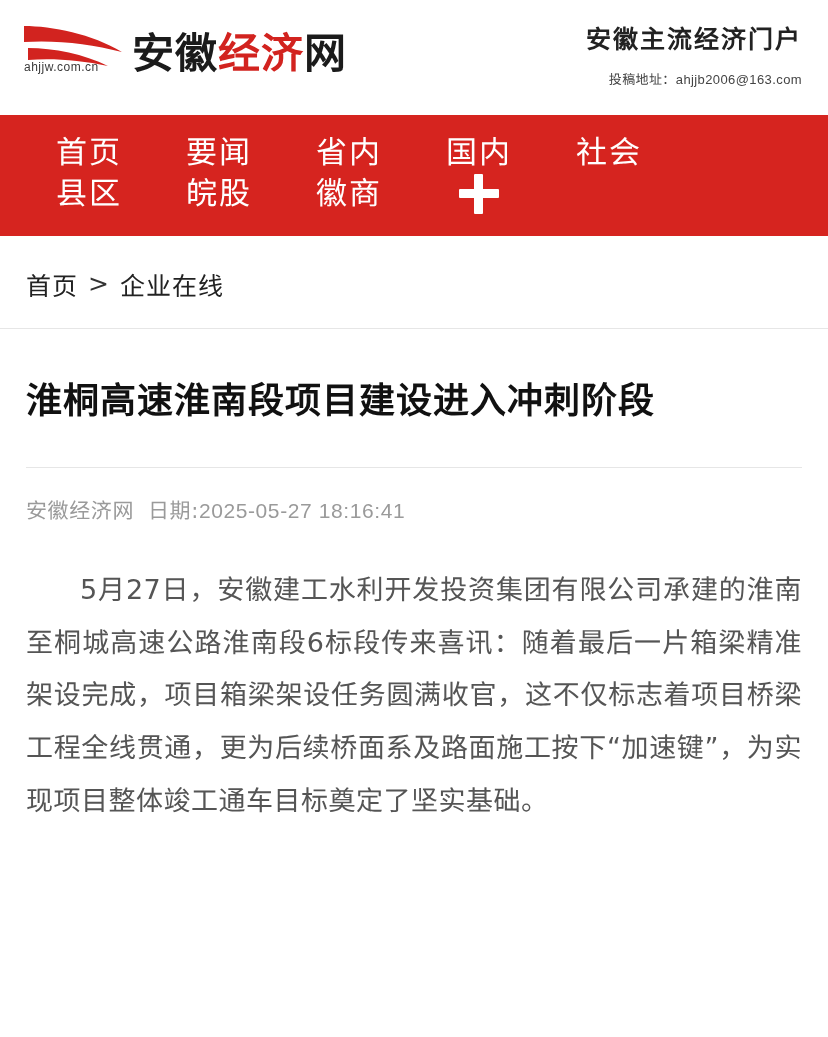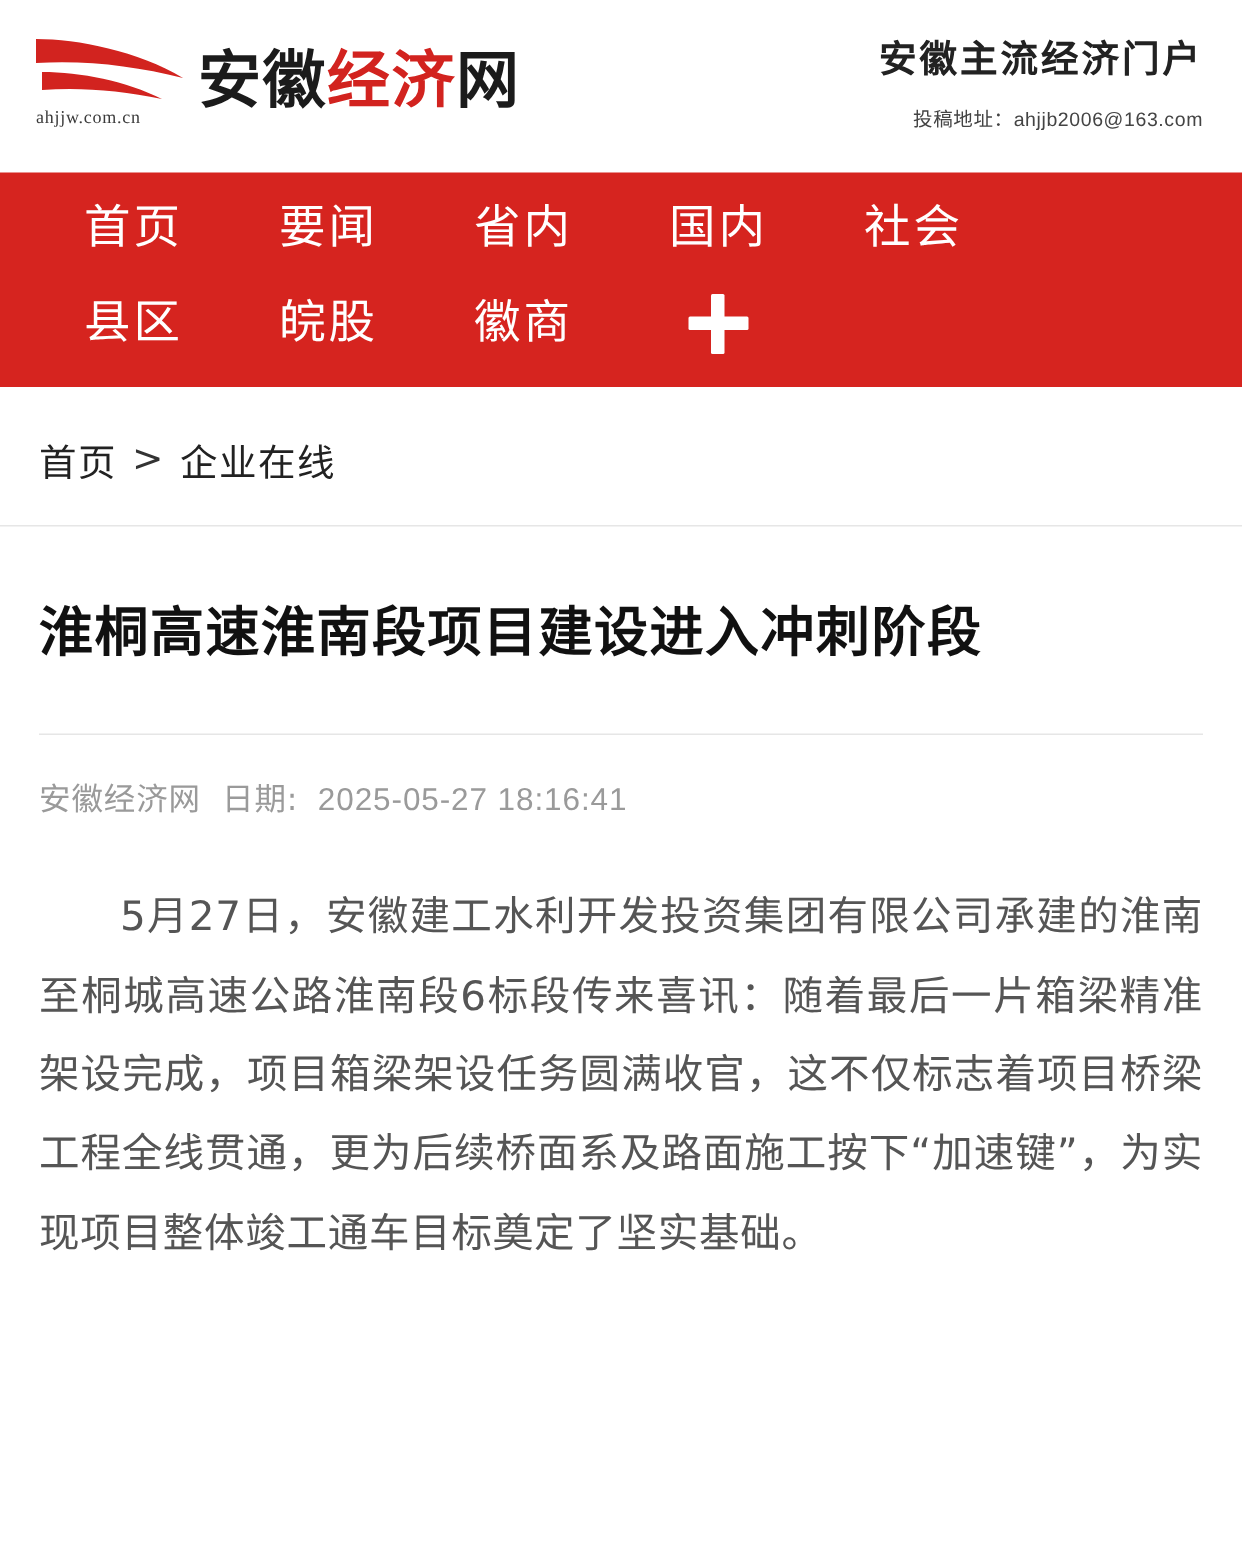"ahjjw.com.cn" .logo-url { bottom: 4px -> 16px; font-family: Liberation Serif, serif -> Liberation Sans, sans-serif }
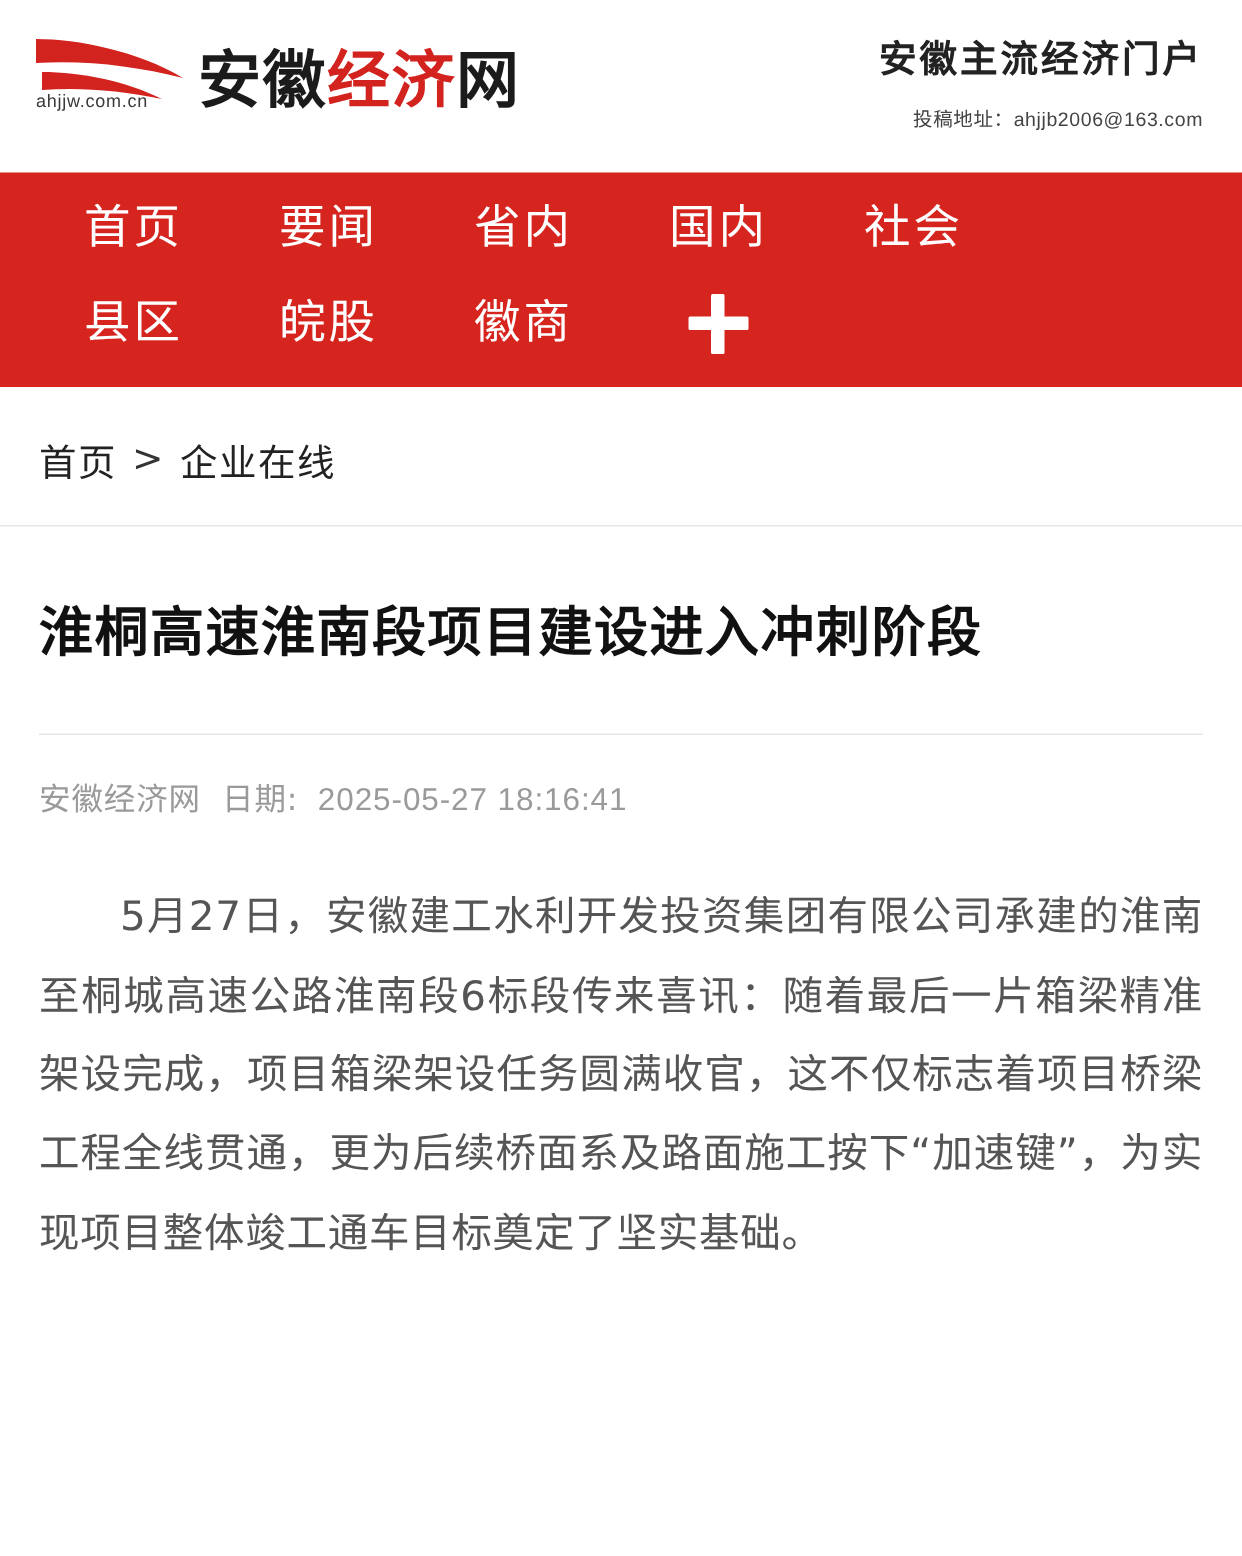"县区" .nav-row + .nav-row { margin-top: 24px -> 2px }
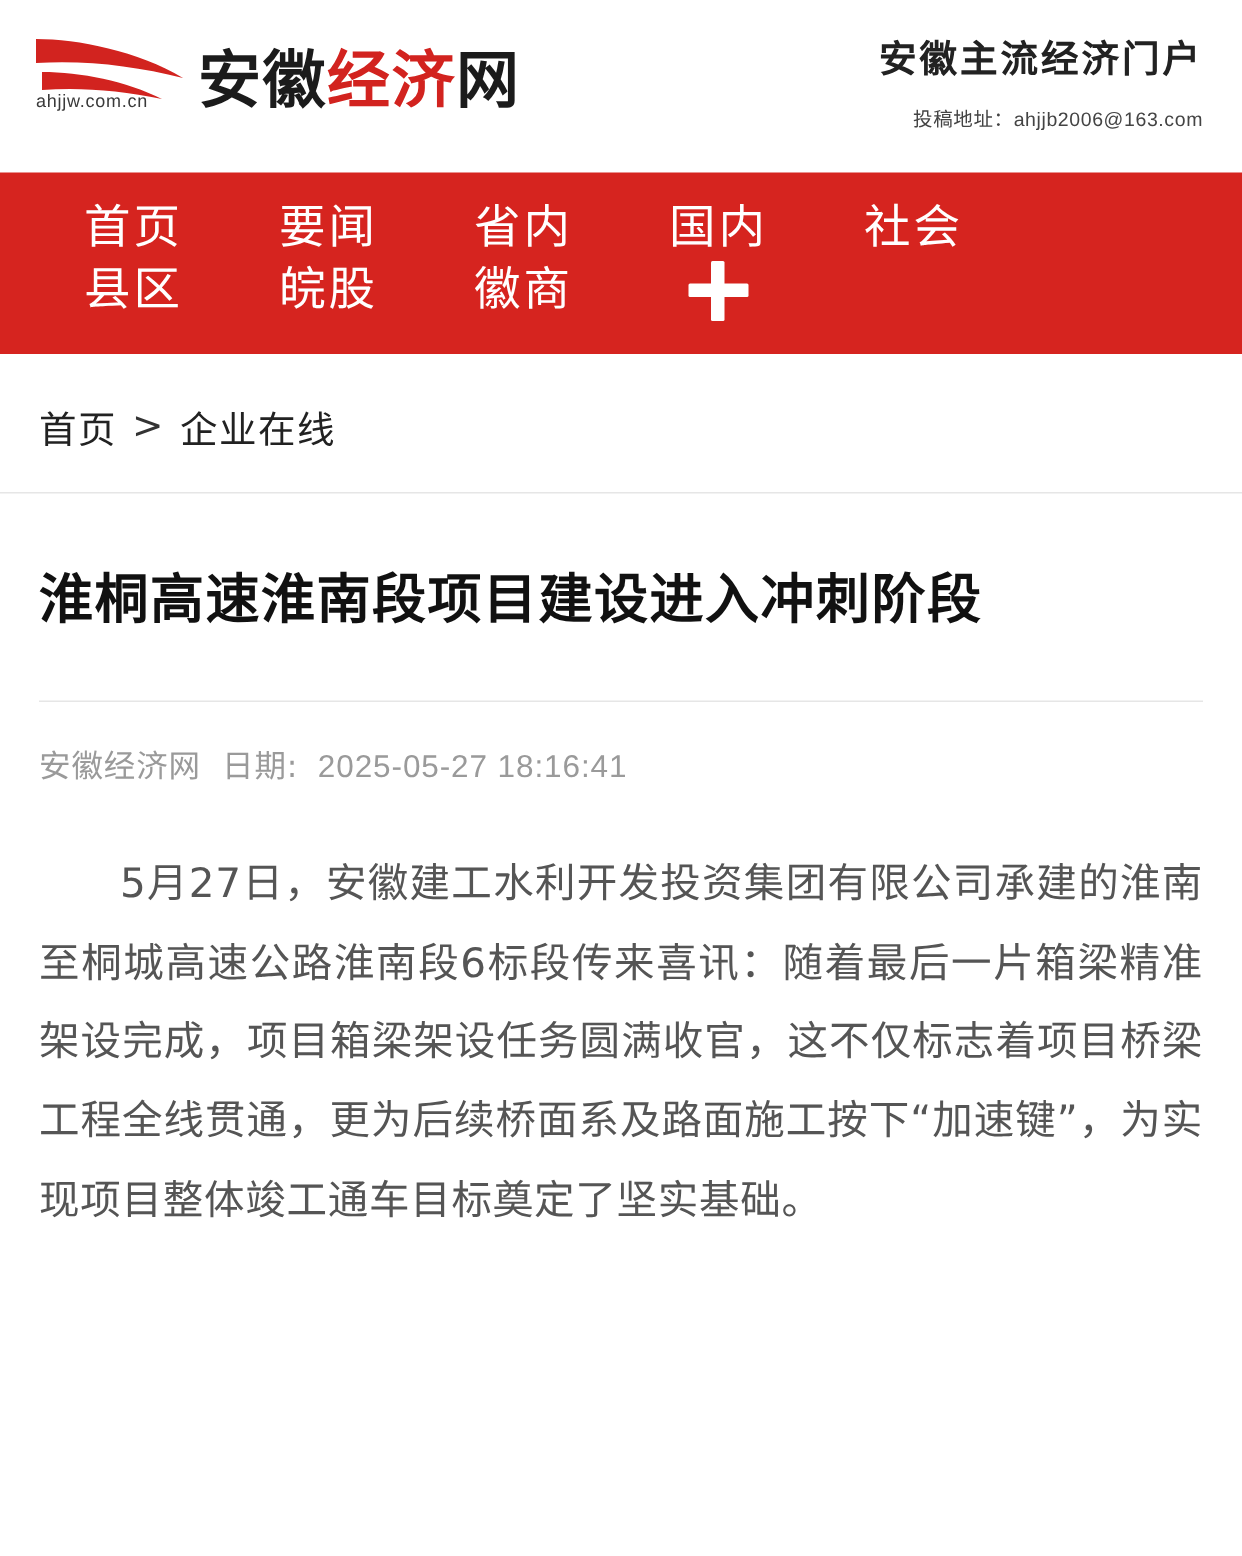"2025-05-27 18:16:41" .meta-row .date-text { margin-left: 13px -> none }
